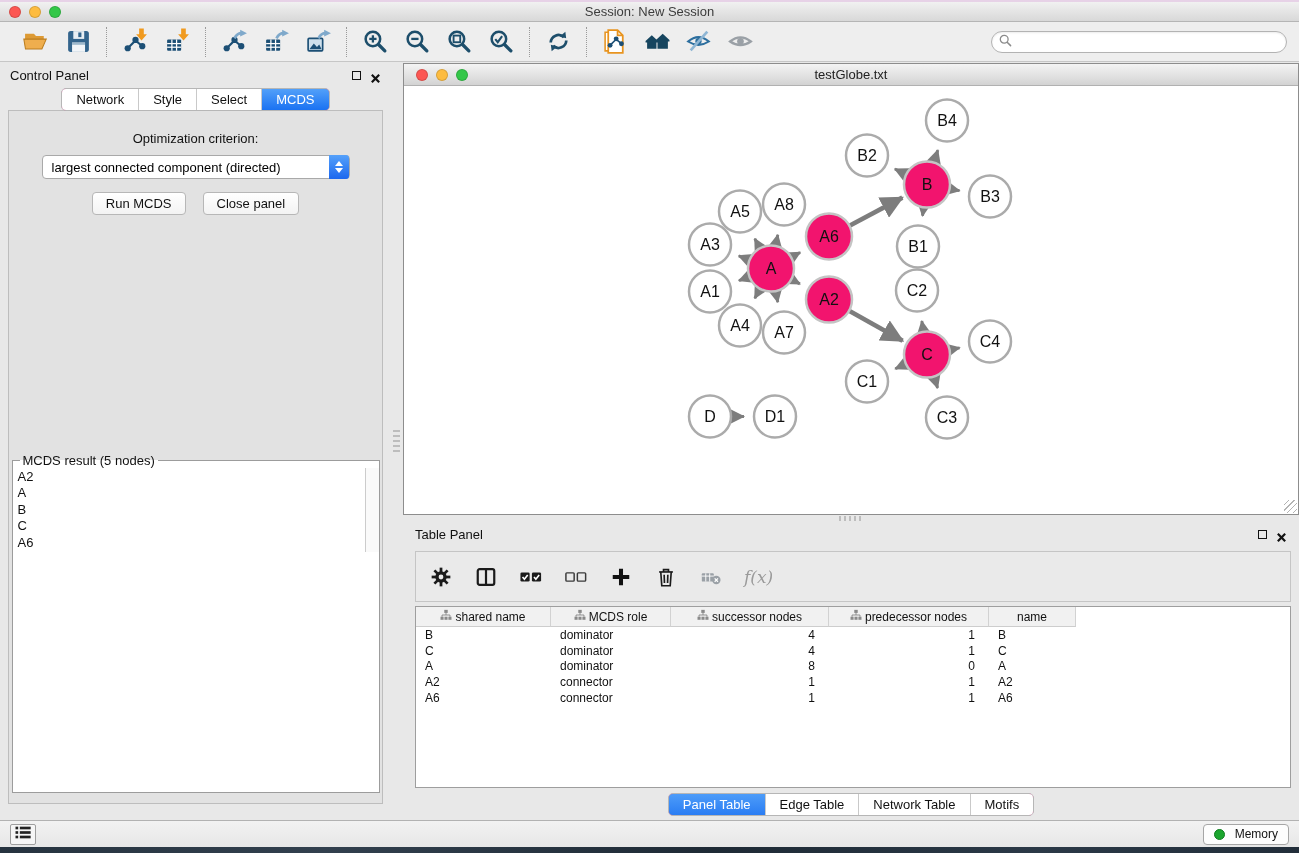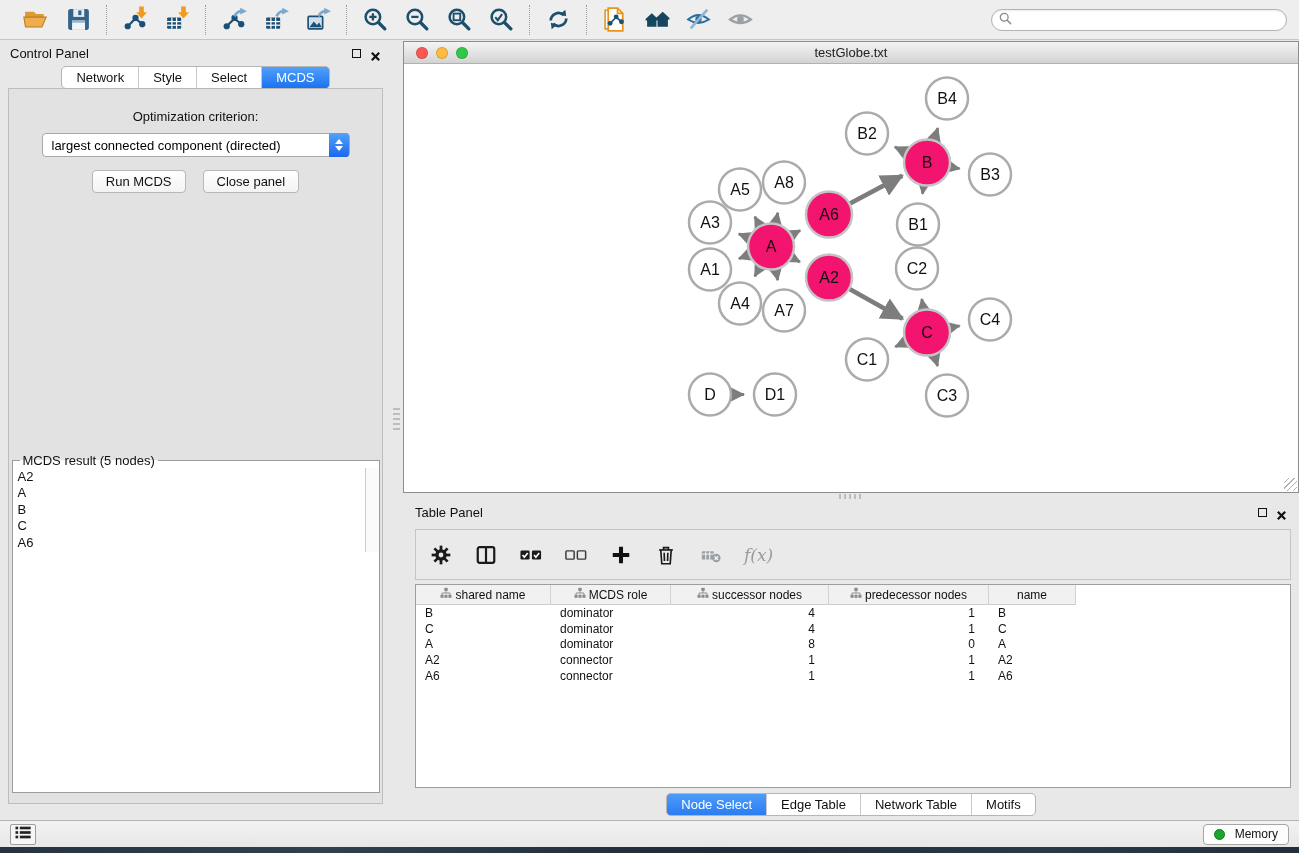"Session: New Session" div.mac-titlebar { html: none -> <div> <div> <span></span> <span></span> <span></span> </div> <span>Session: New Session</span> </div> }
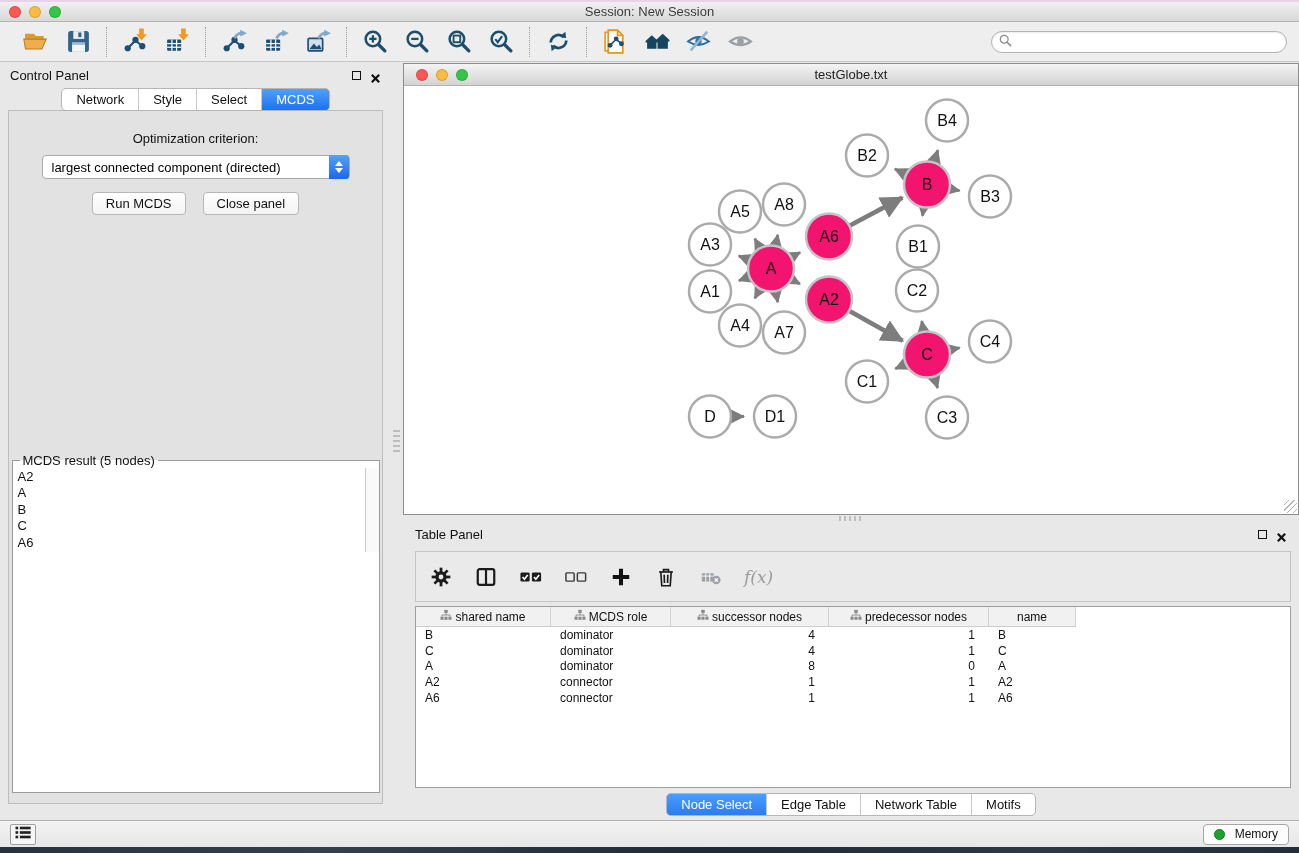"Node Select" span.seg { text: Node Select -> Panel Table }
